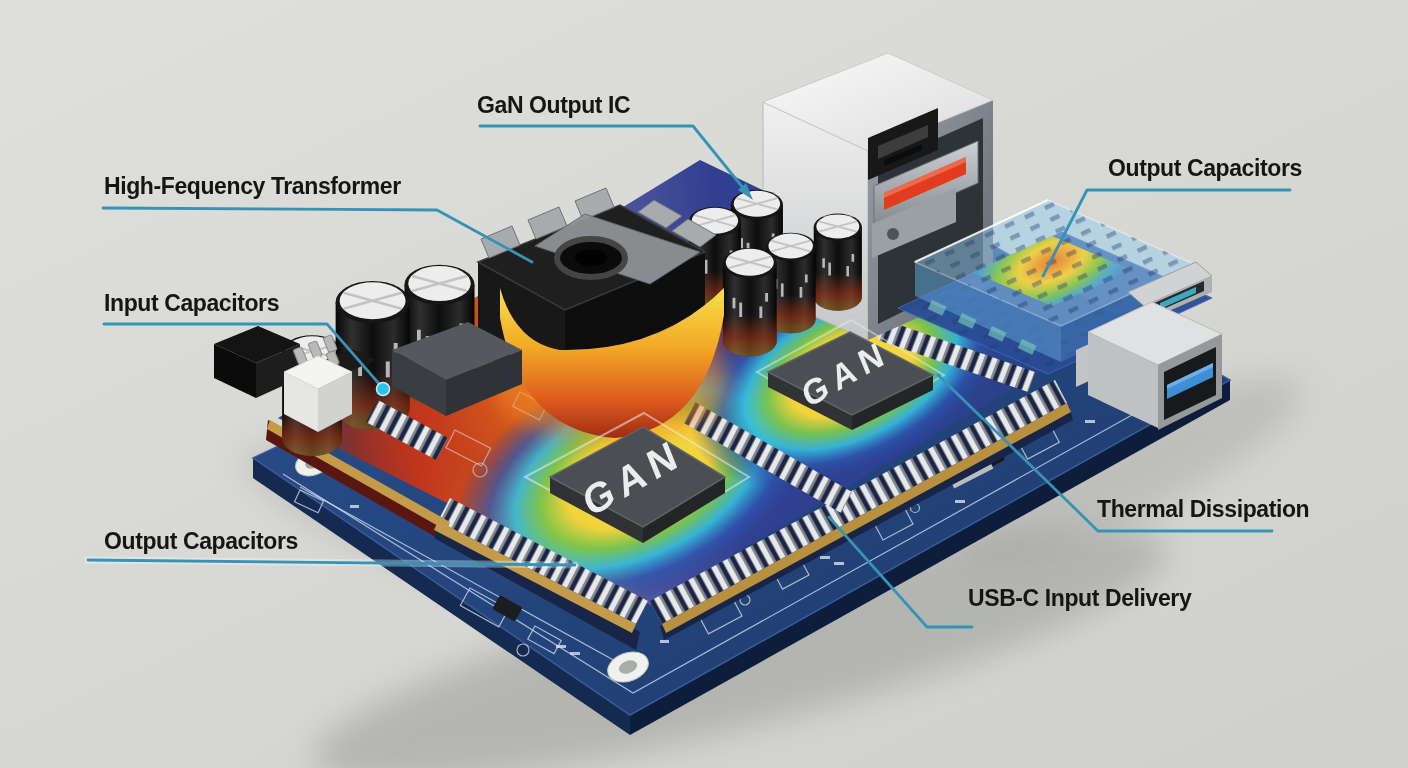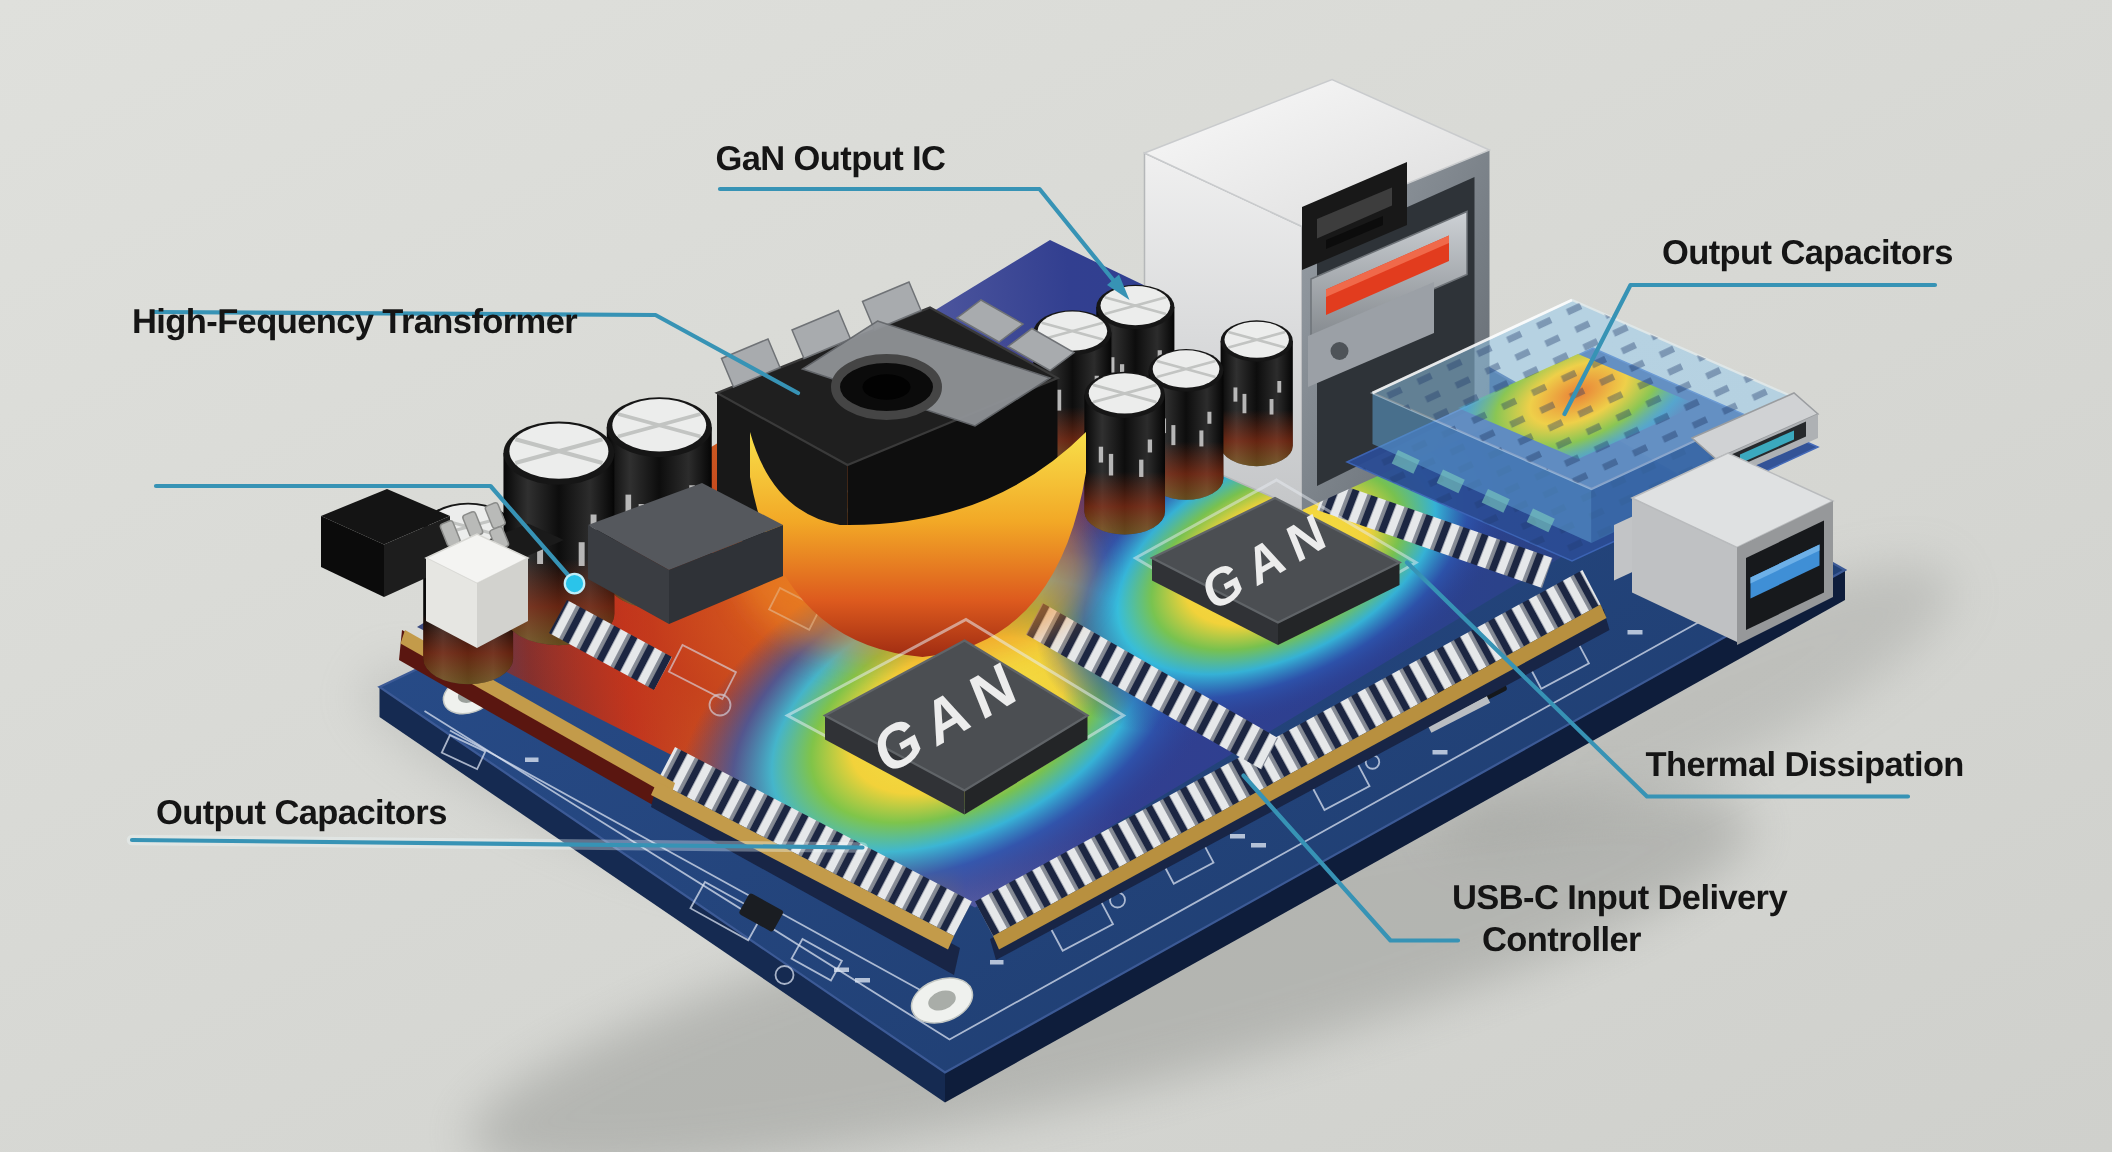"High-Fequency Transformer" div.label { left: 88px -> 104px; margin-top: 28px -> none }
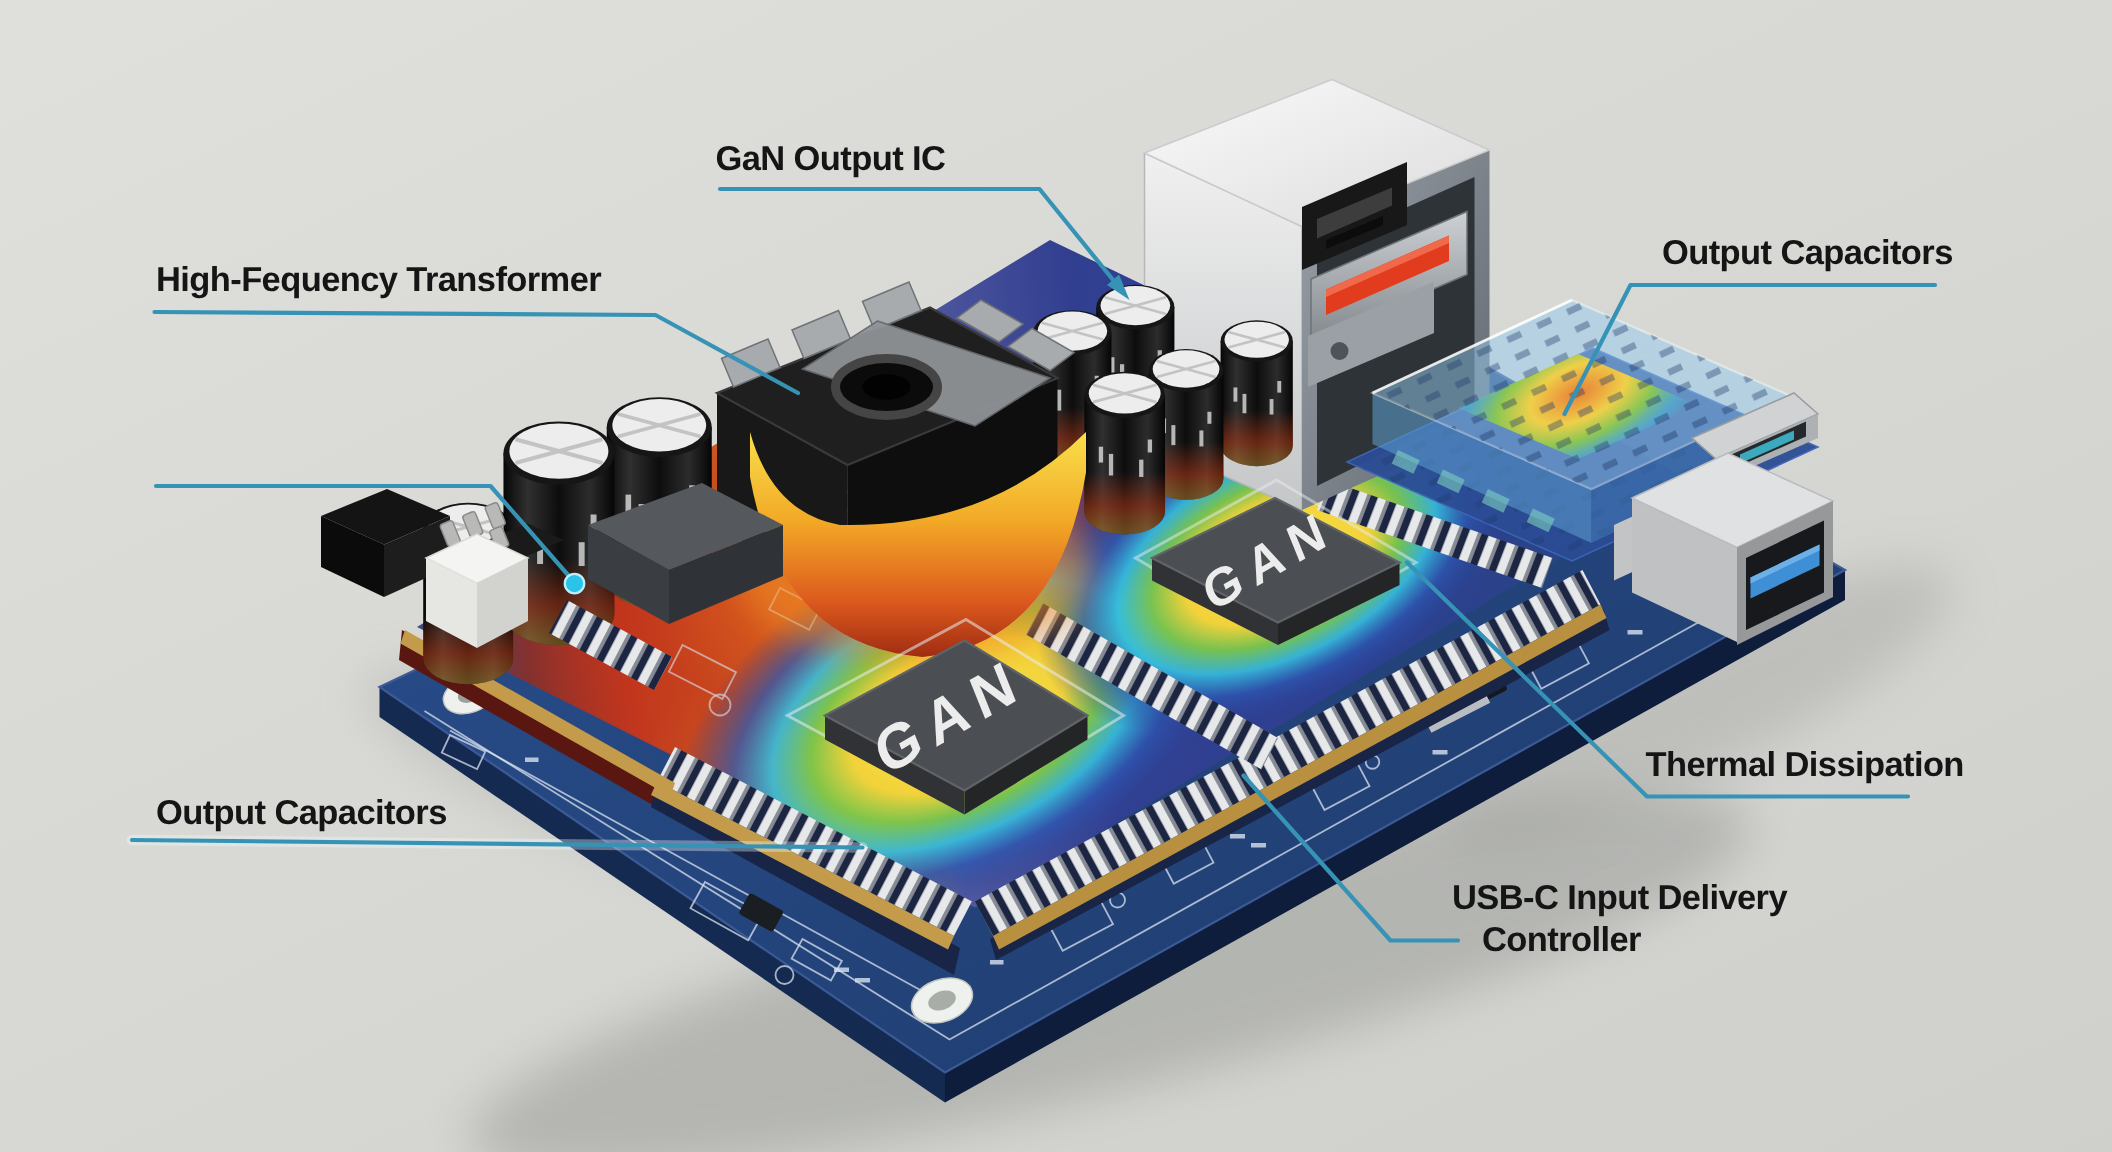"Input Capacitors" div.label { html: none -> <div>Input Capacitors</div> }
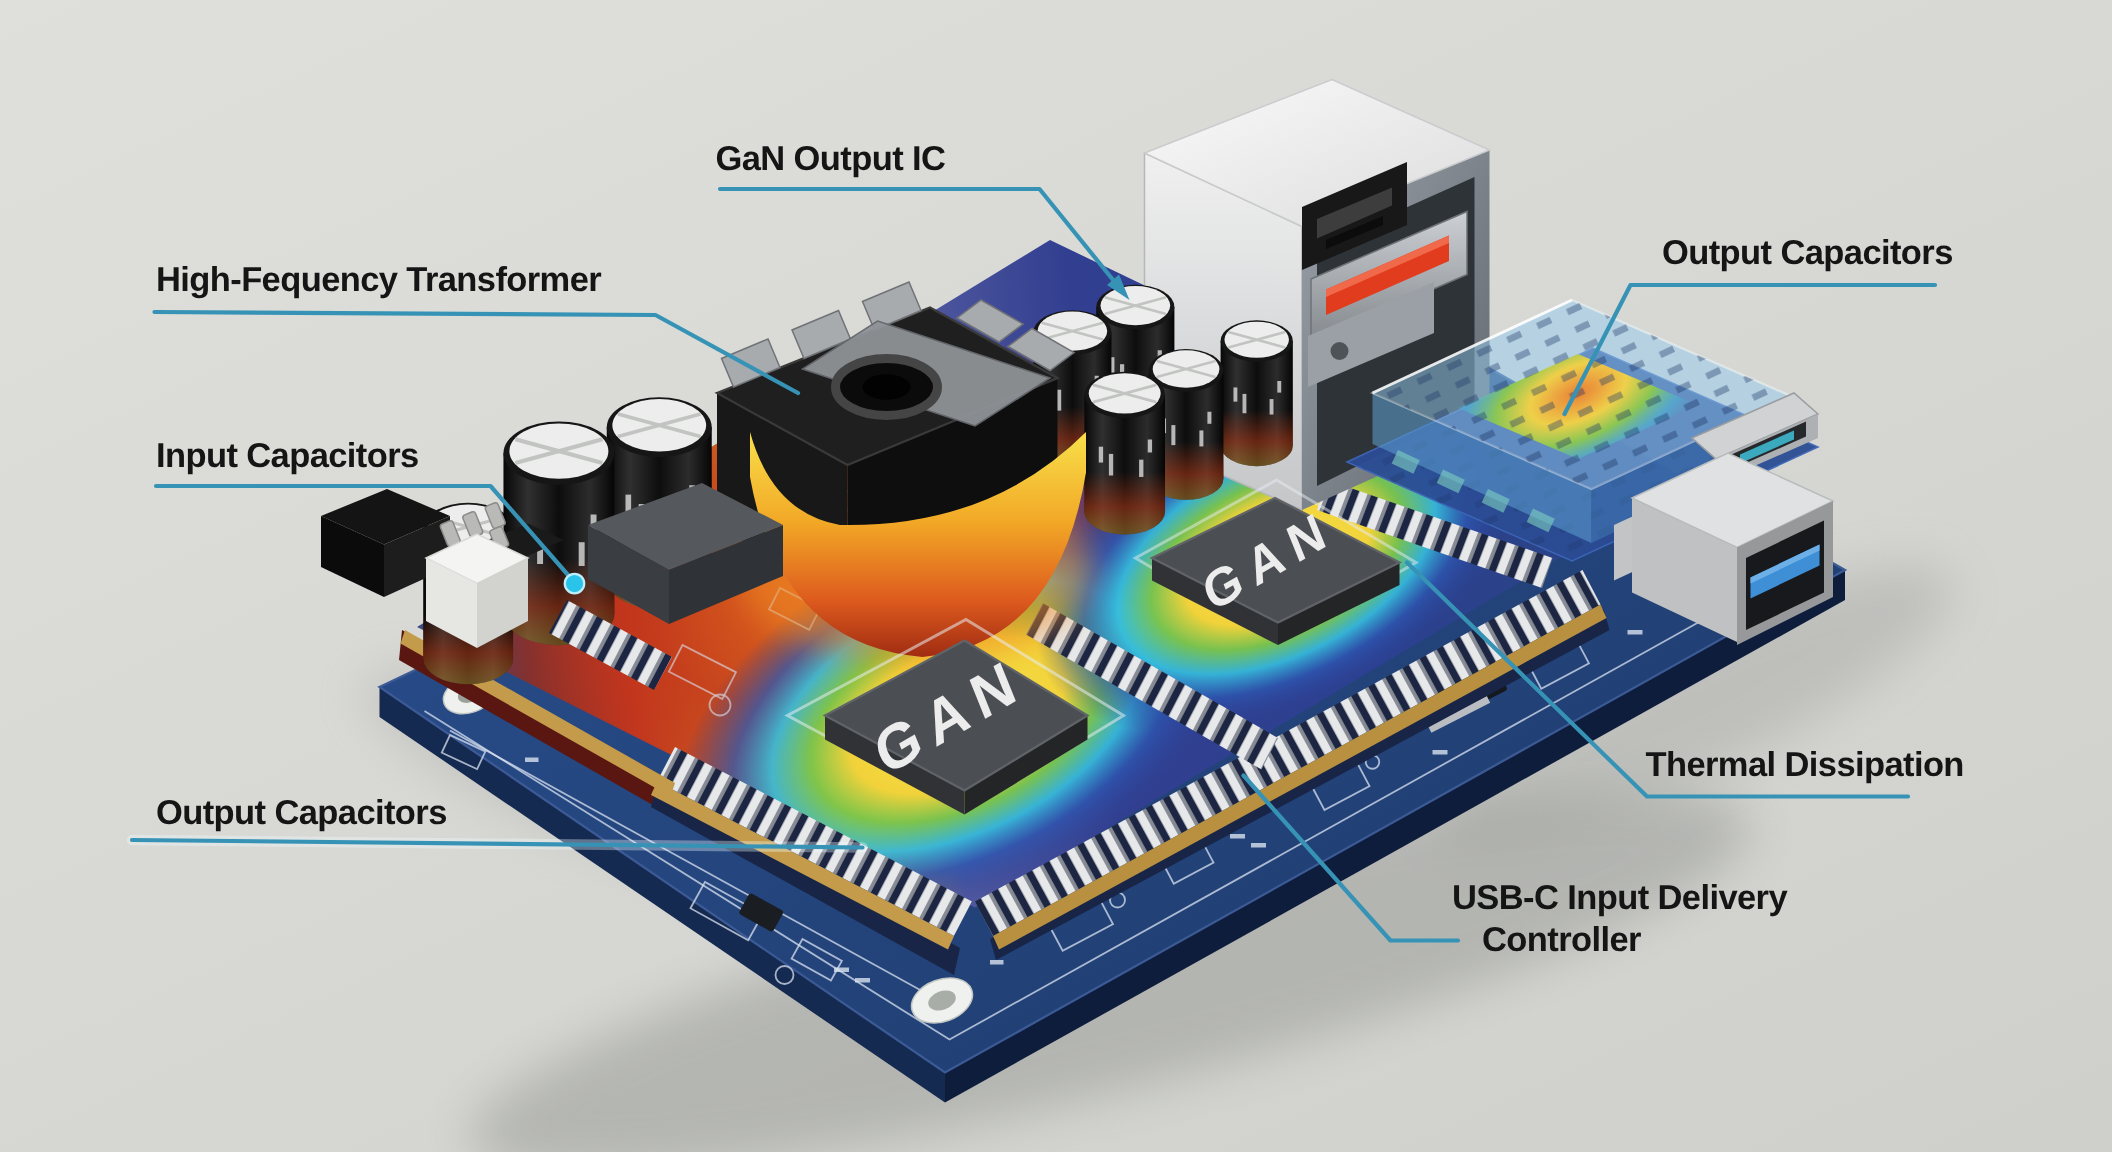"Controller" div.line2 { html: <div>Controller</div> -> none }
